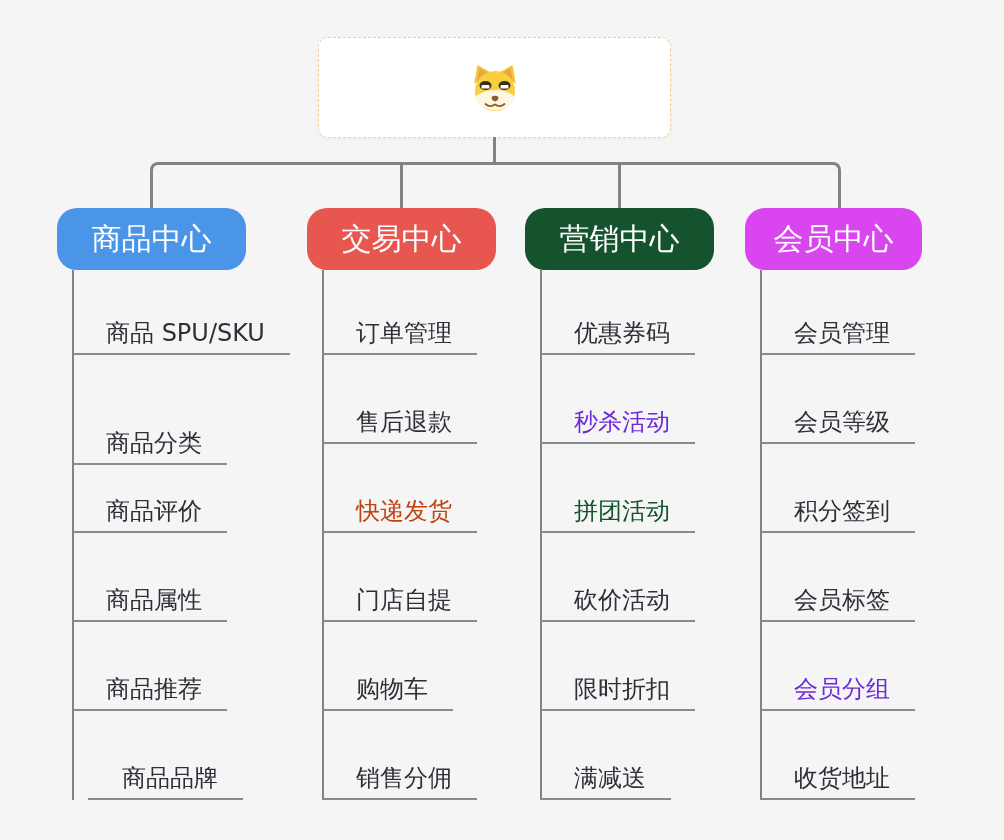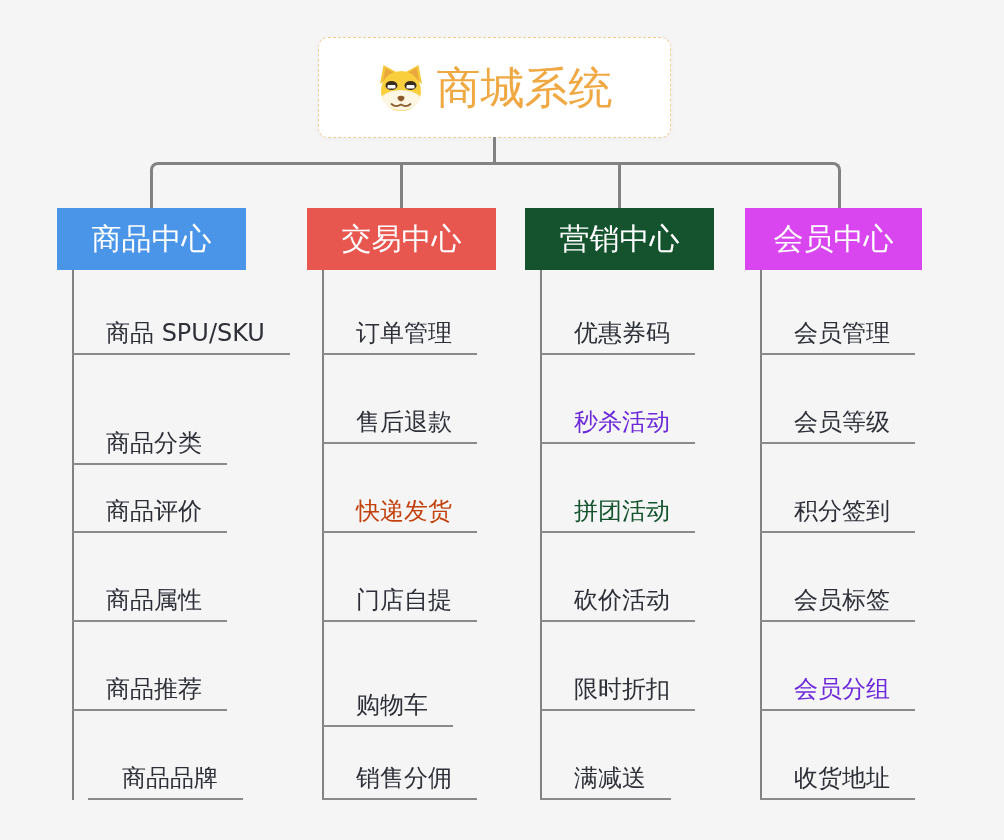"商城系统" span.root-title { html: <span>商城系统</span> -> none }
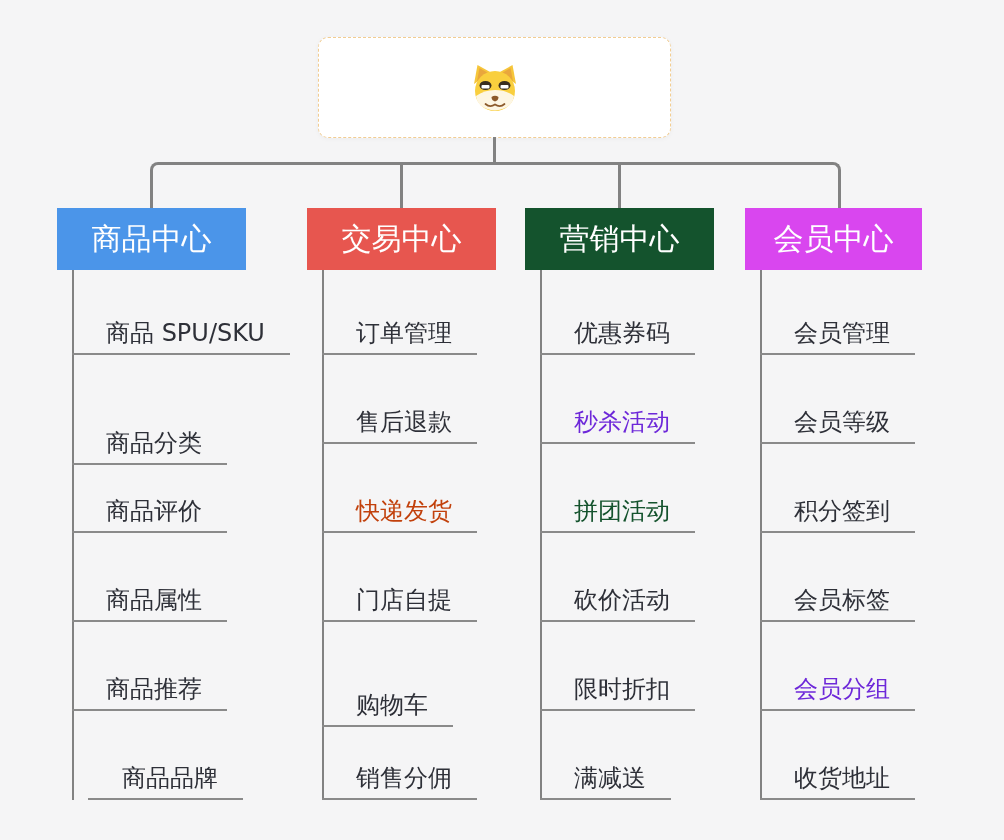"商品中心" .branch-header { border-radius: 0 -> 20px }
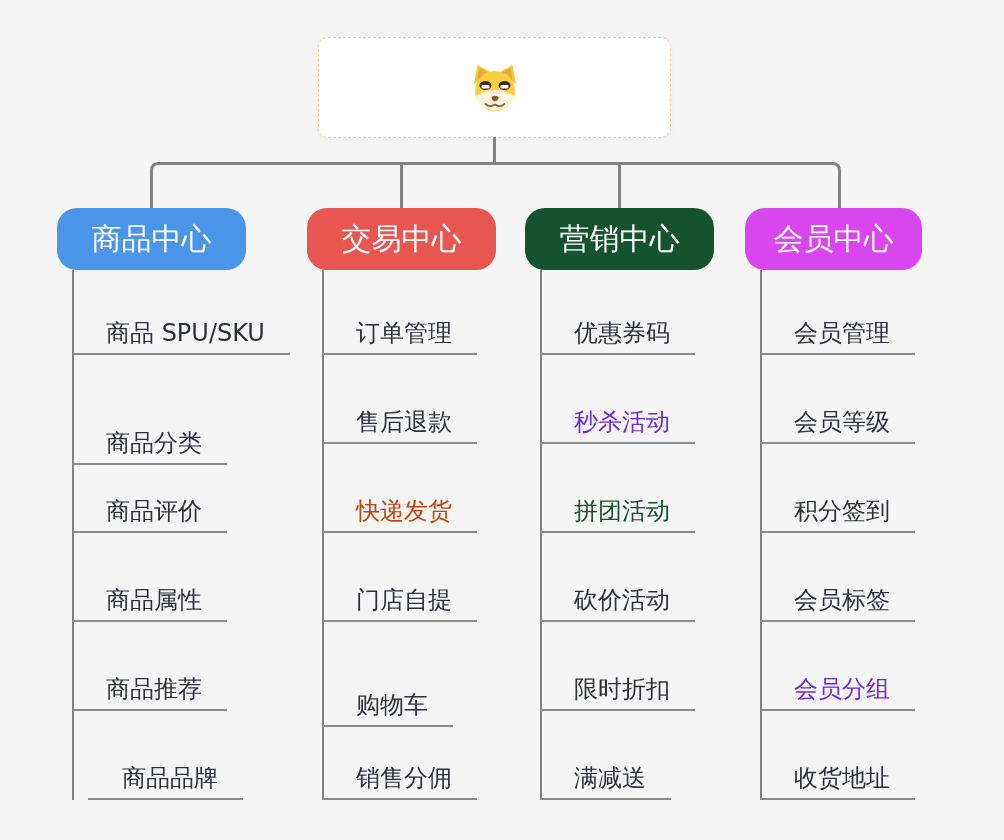"购物车" div.leaf-item { top: 689px -> 673px }
